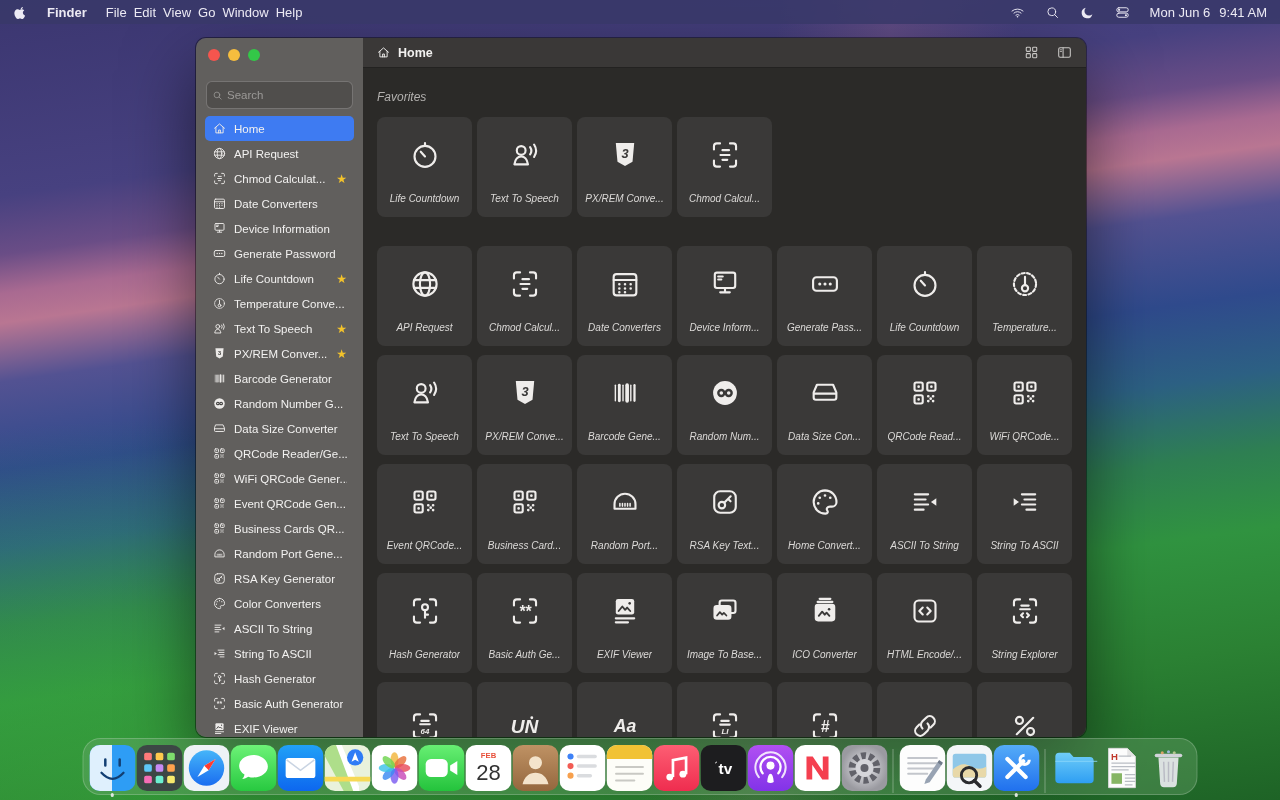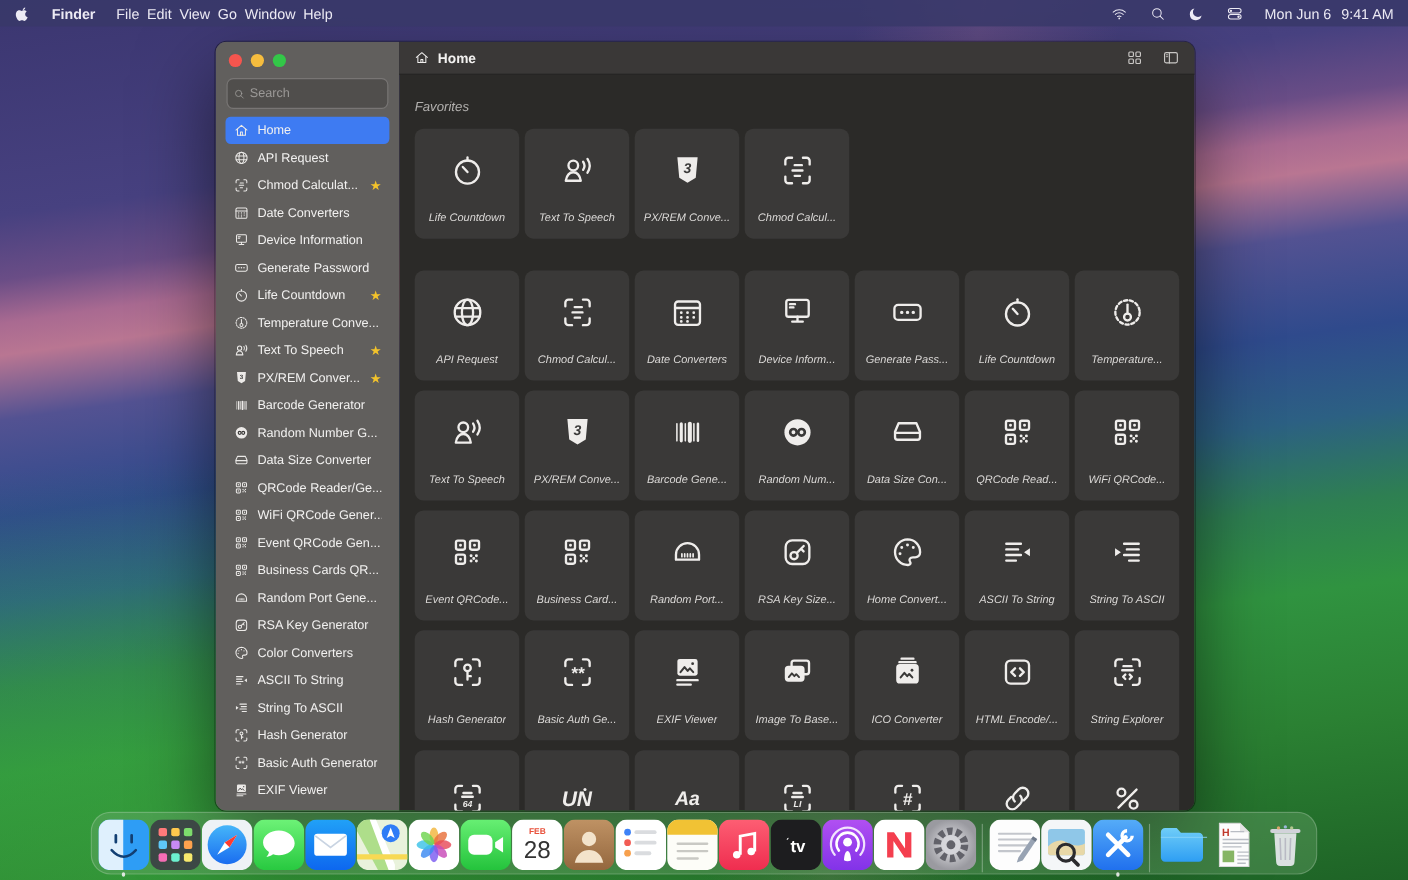"Search" .searchbox { margin: 10px 10px 0 -> 20px 10px 0 }
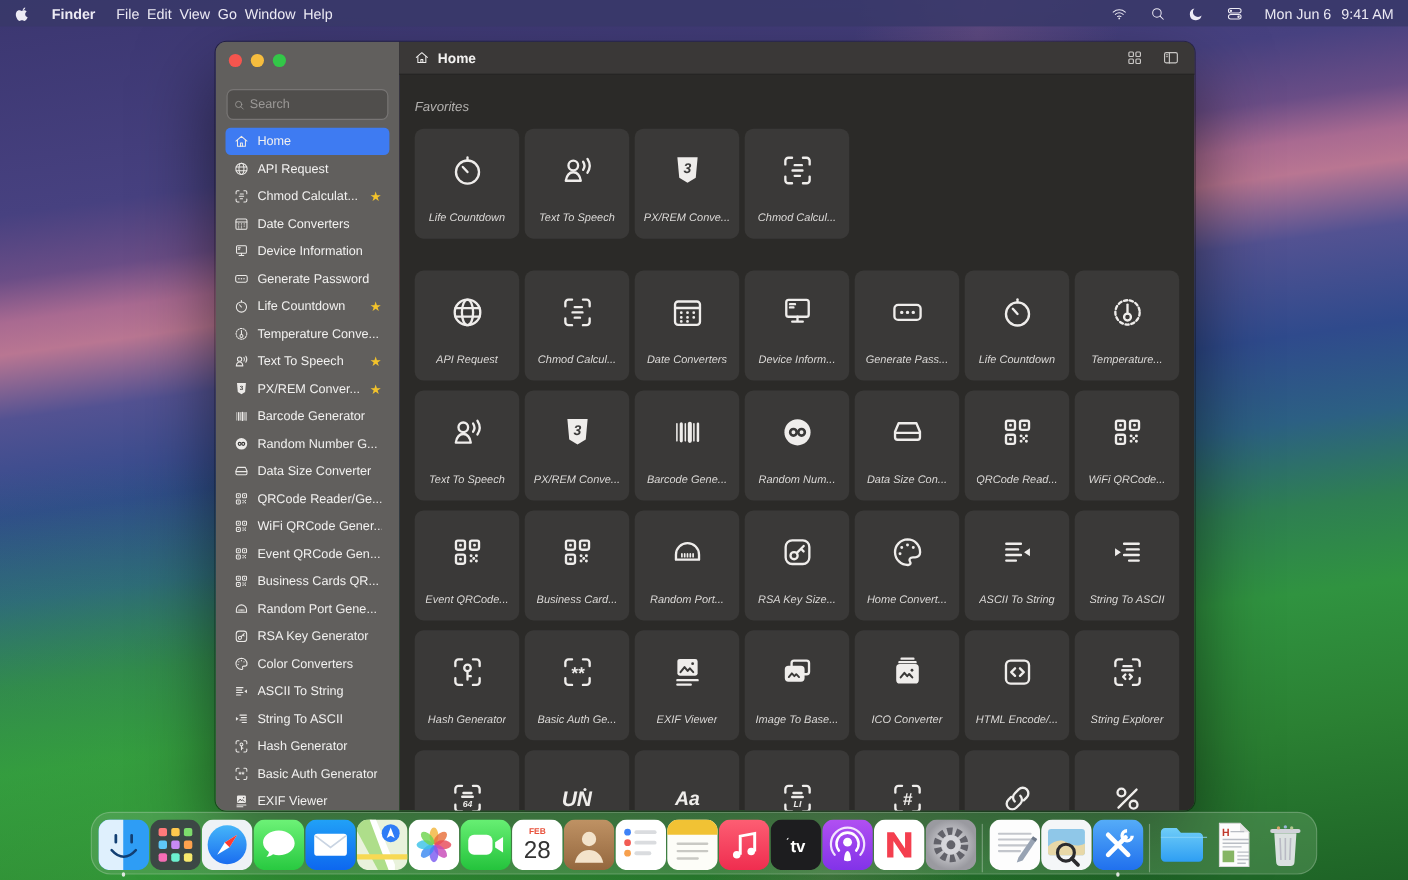"RSA Key Size..." div.tile-label { text: Size -> Text }
